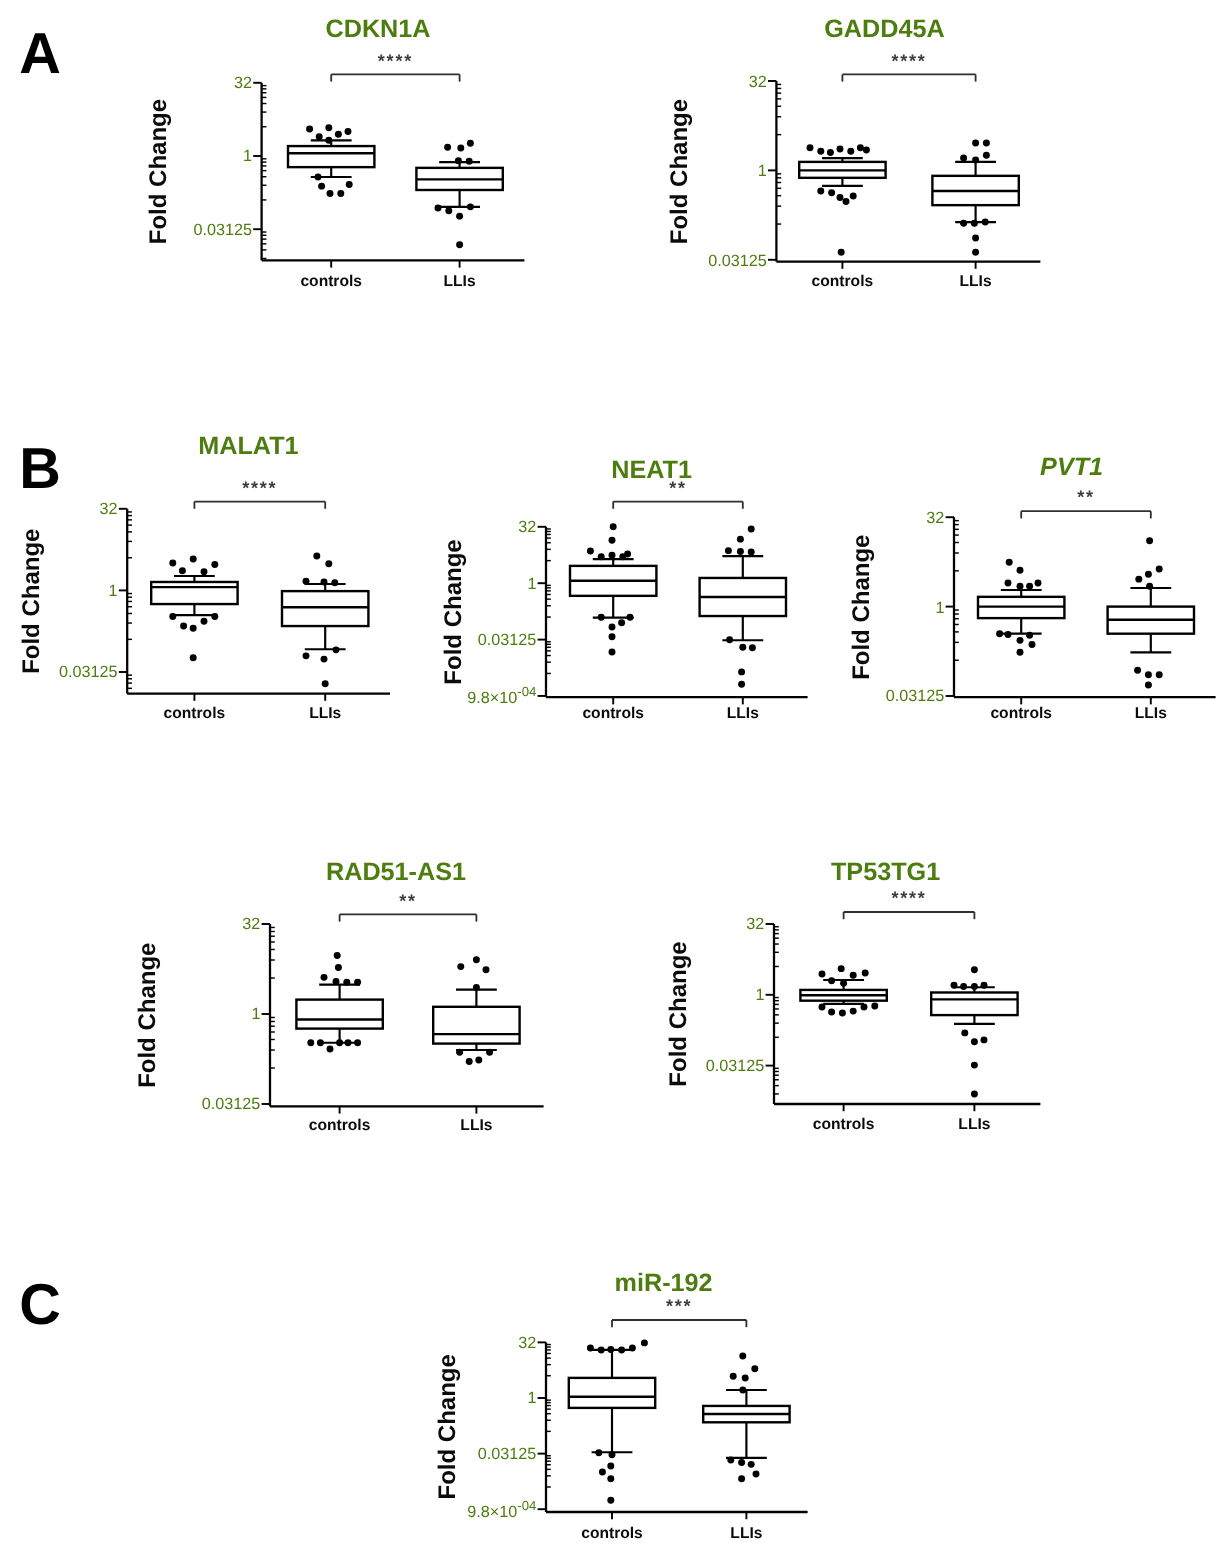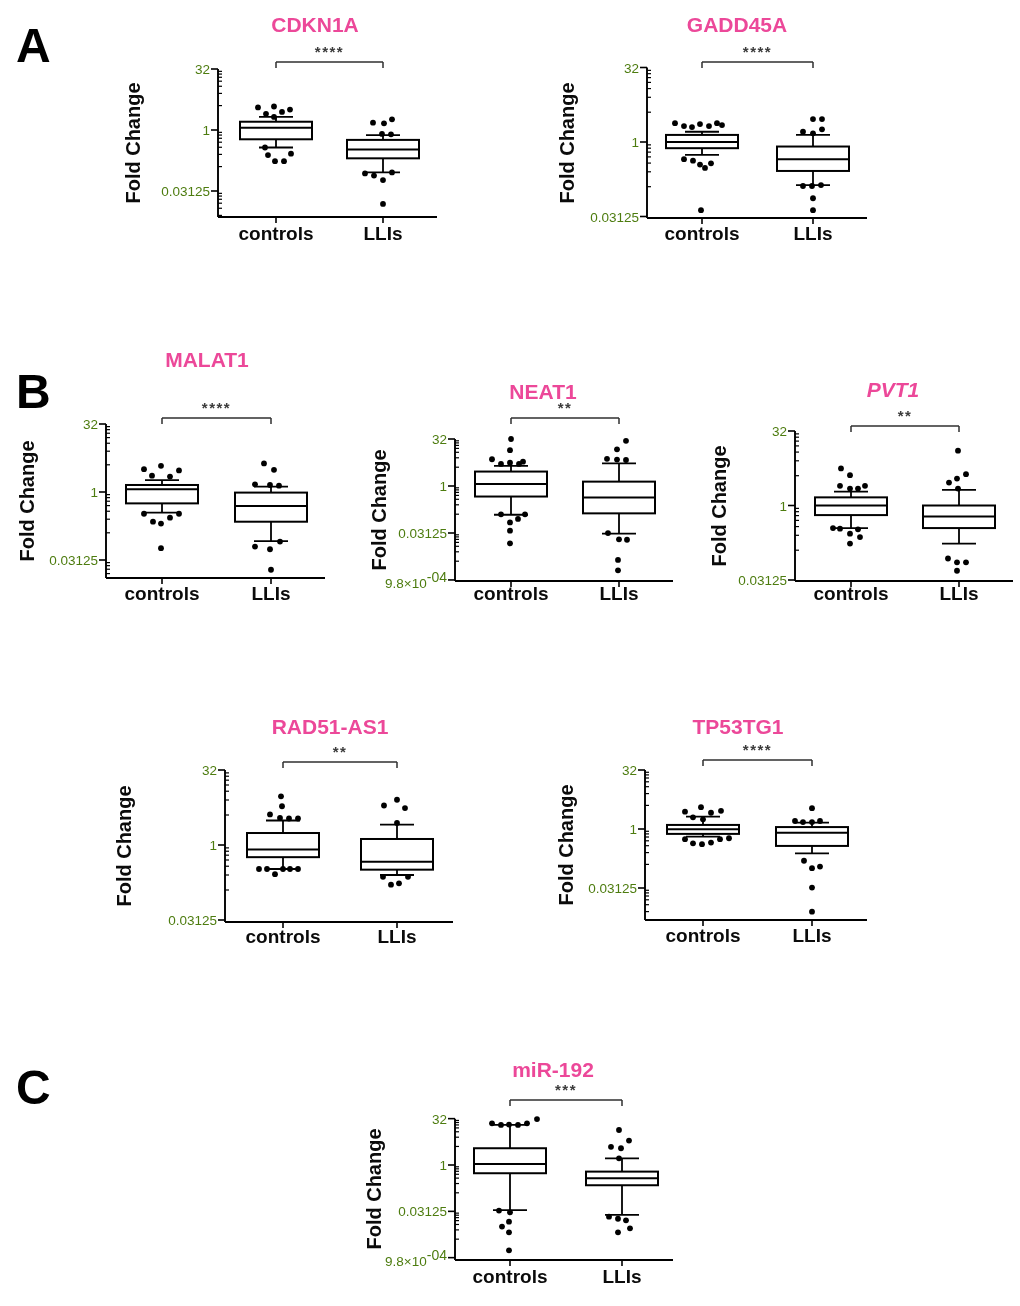"CDKN1A" .title { color: #ec4899 -> #4d7c0f }
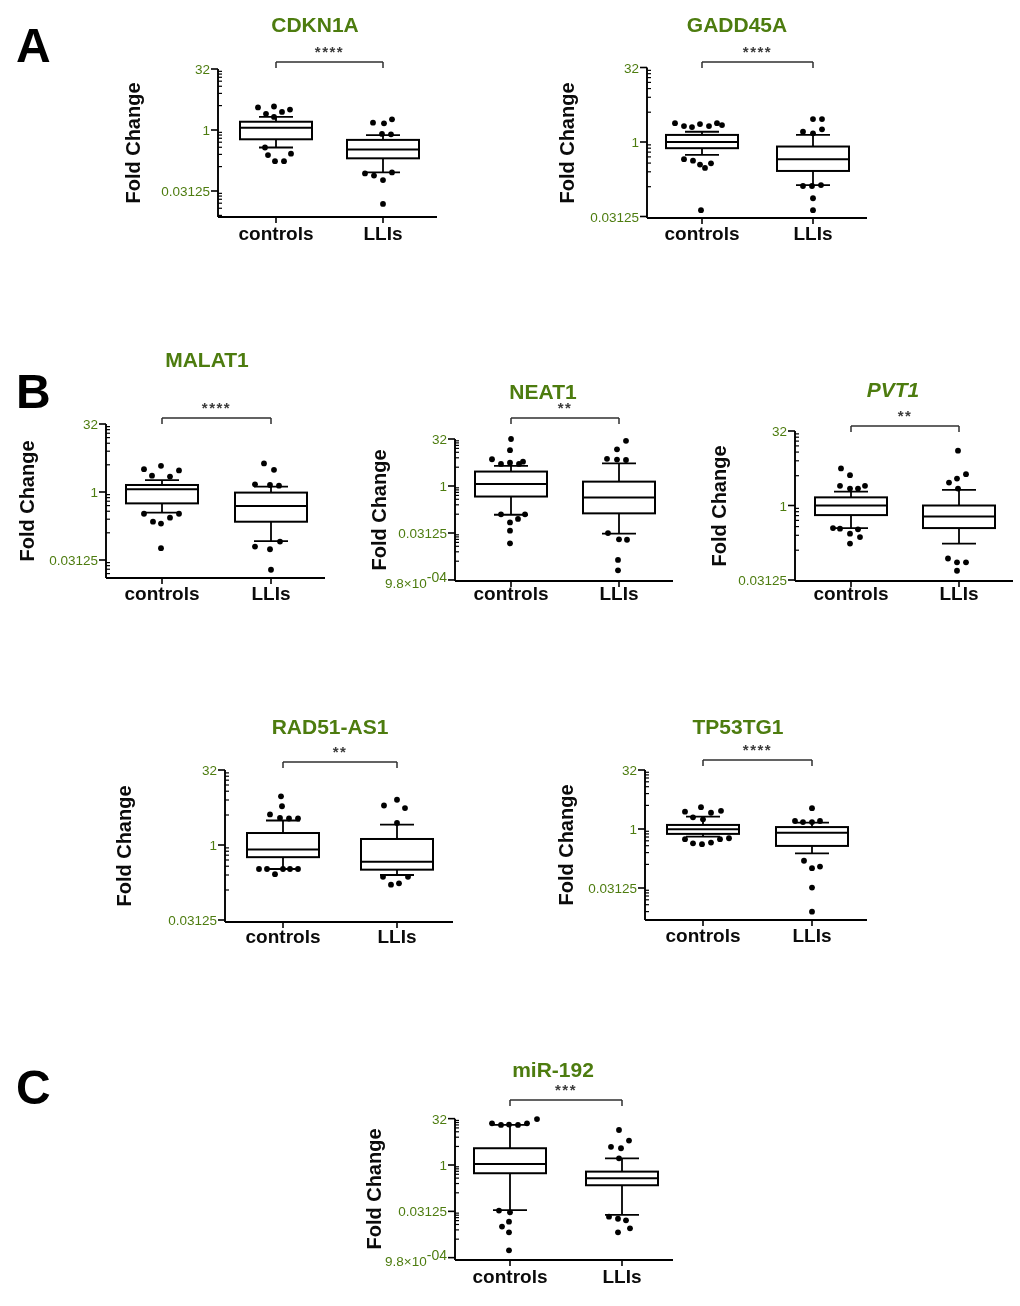"controls" .cat { font-size: 19px -> 13px }
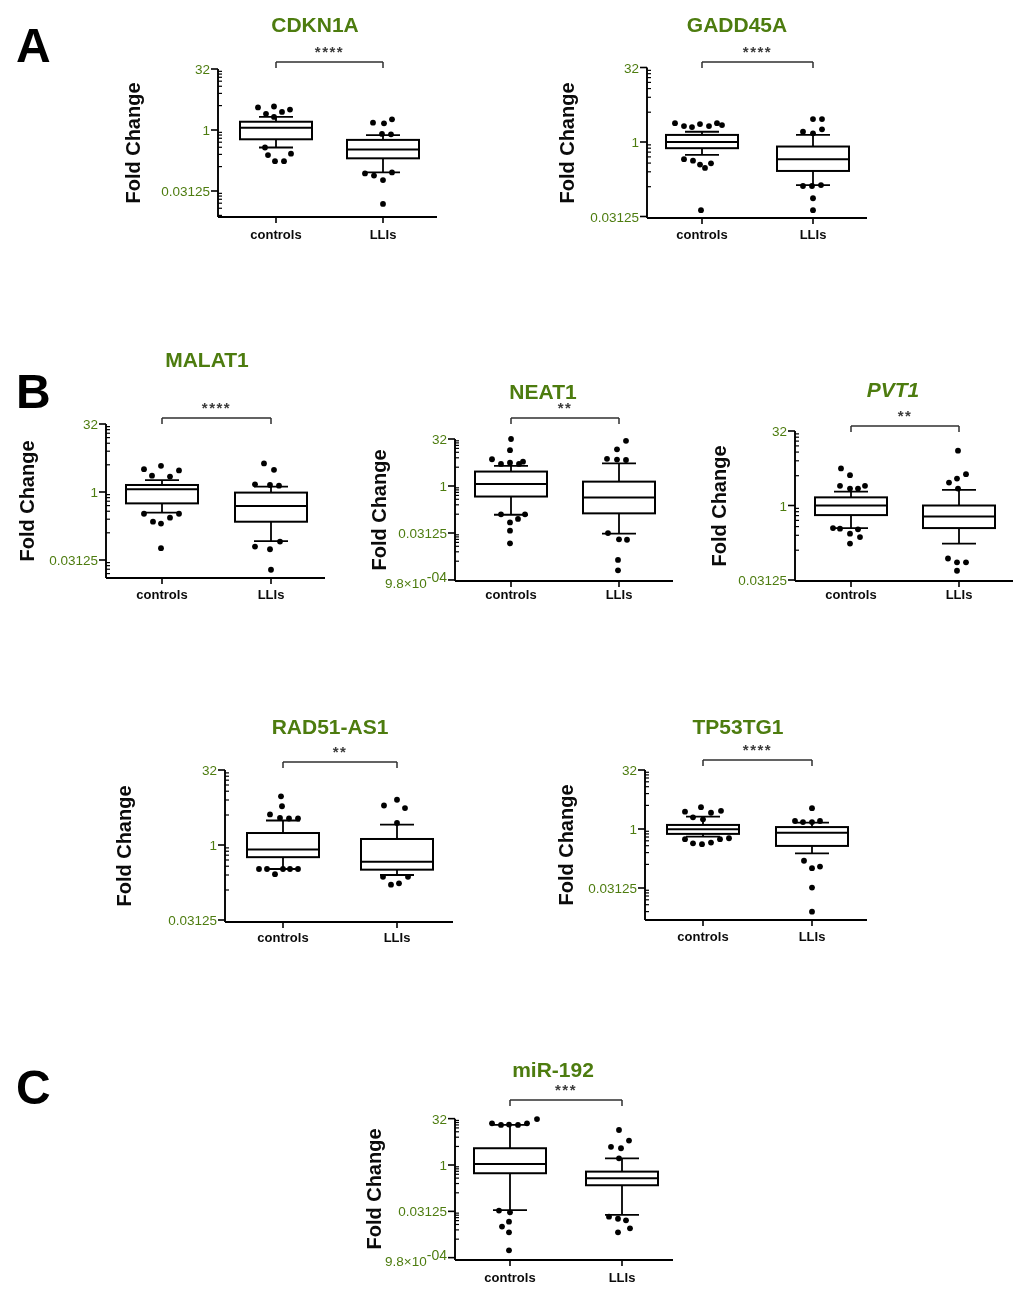"MALAT1" div.lbl { top: 360px -> 372px }
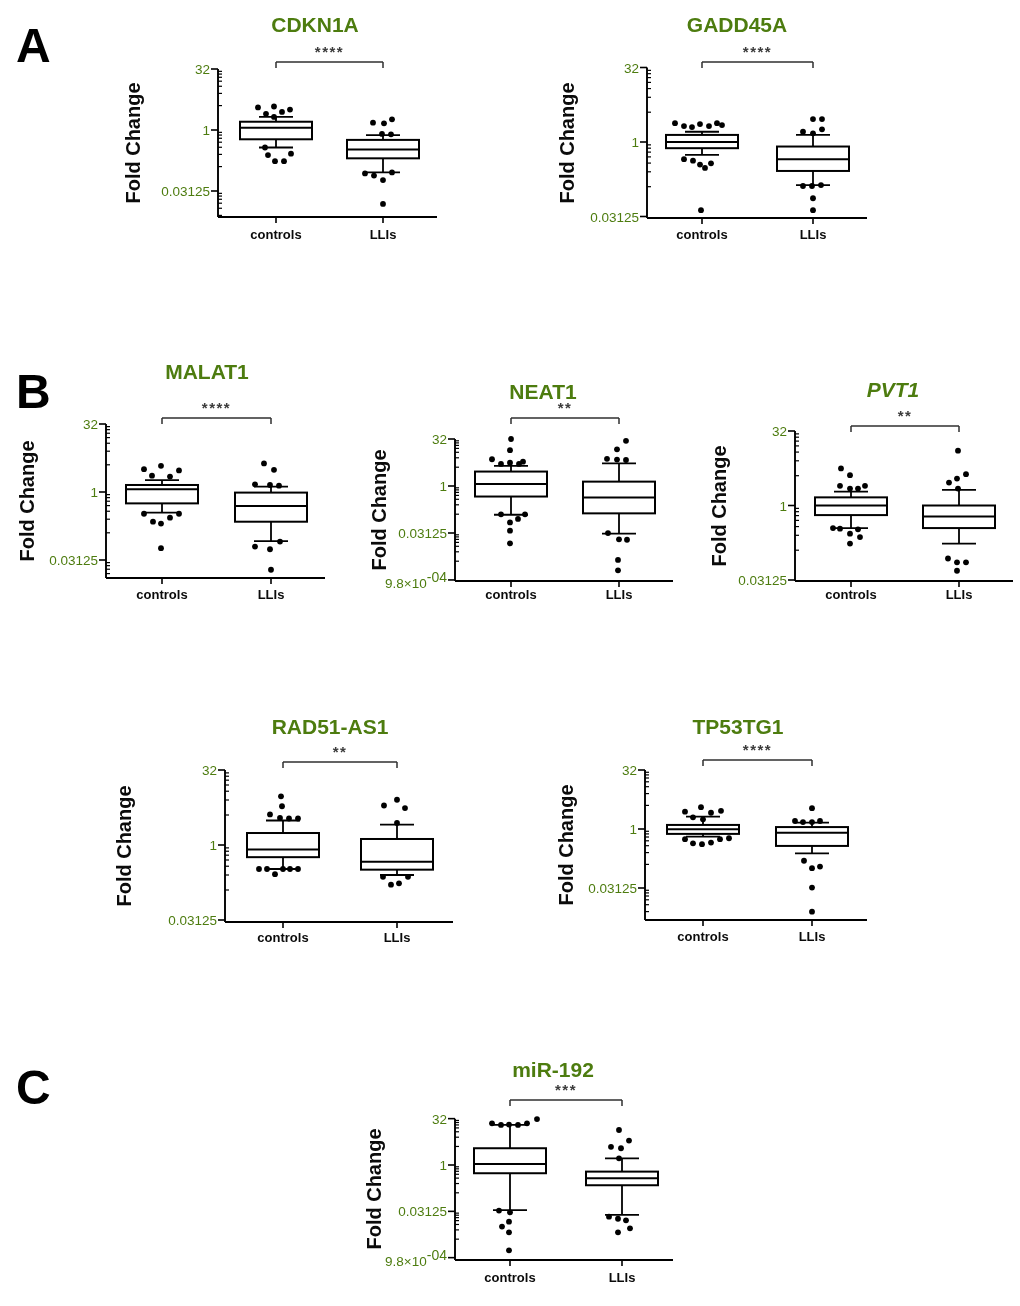"-04" .tick sup { font-size: 14px -> 11px }
